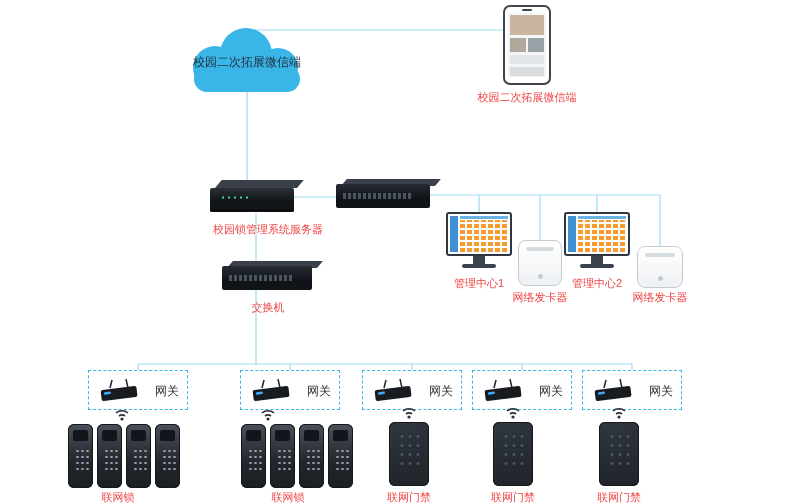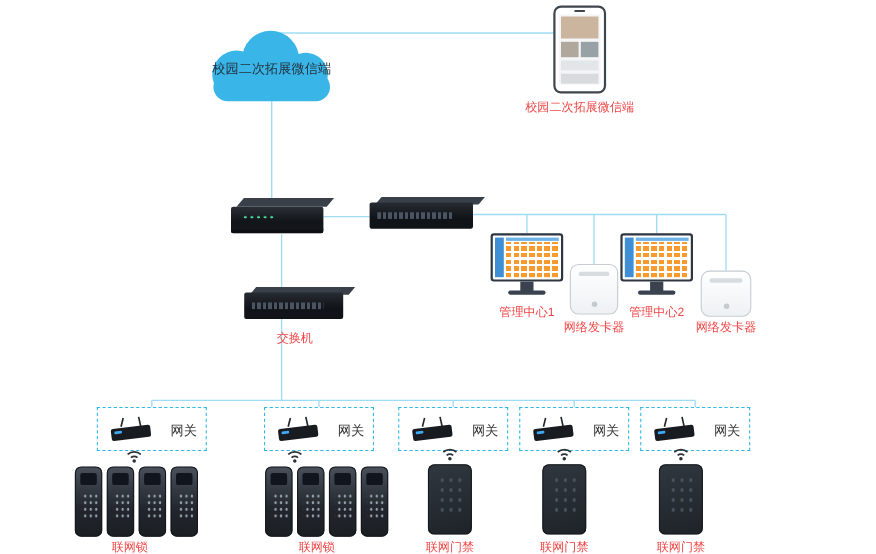"校园锁管理系统服务器" div.label { html: none -> <div>校园锁管理系统服务器</div> }
